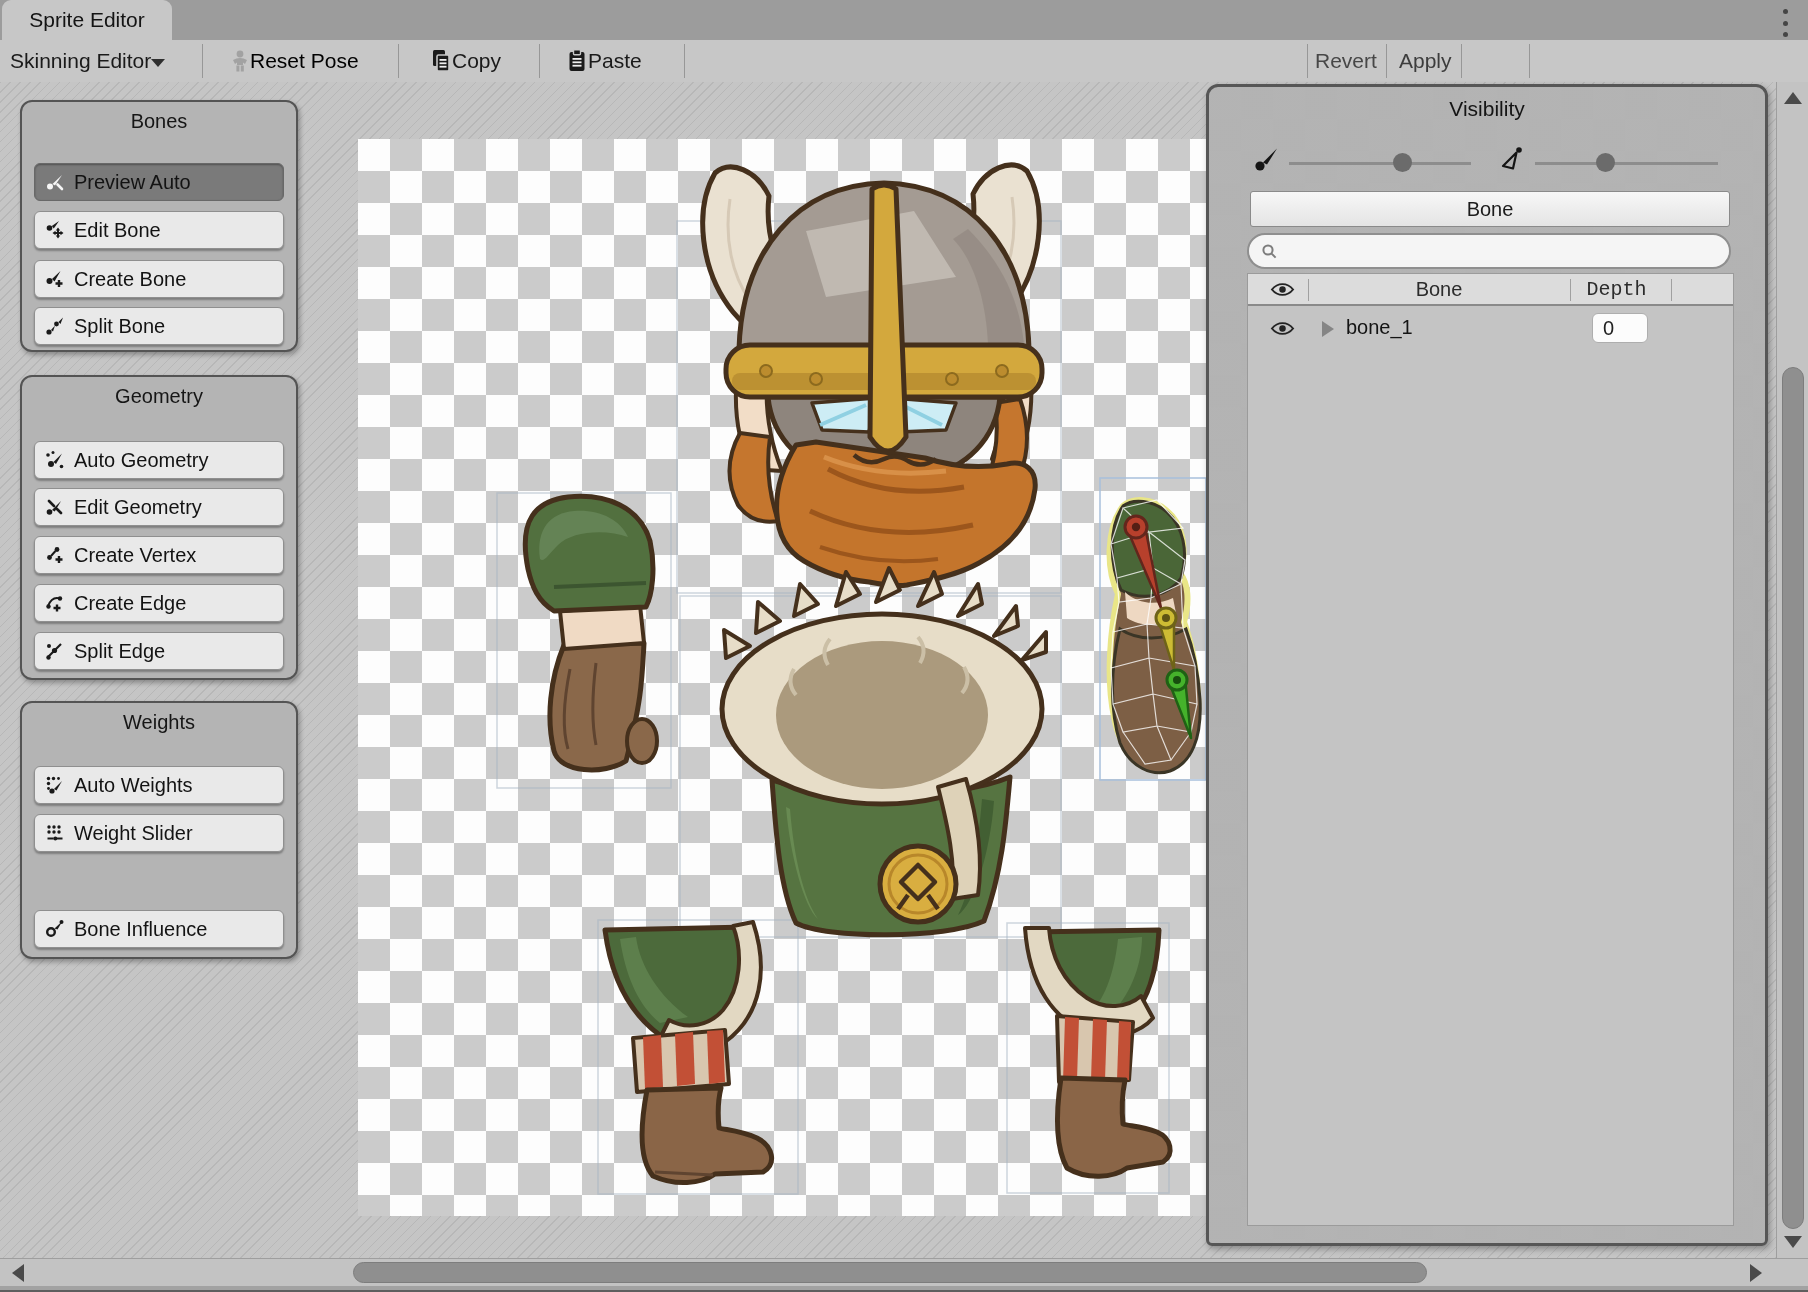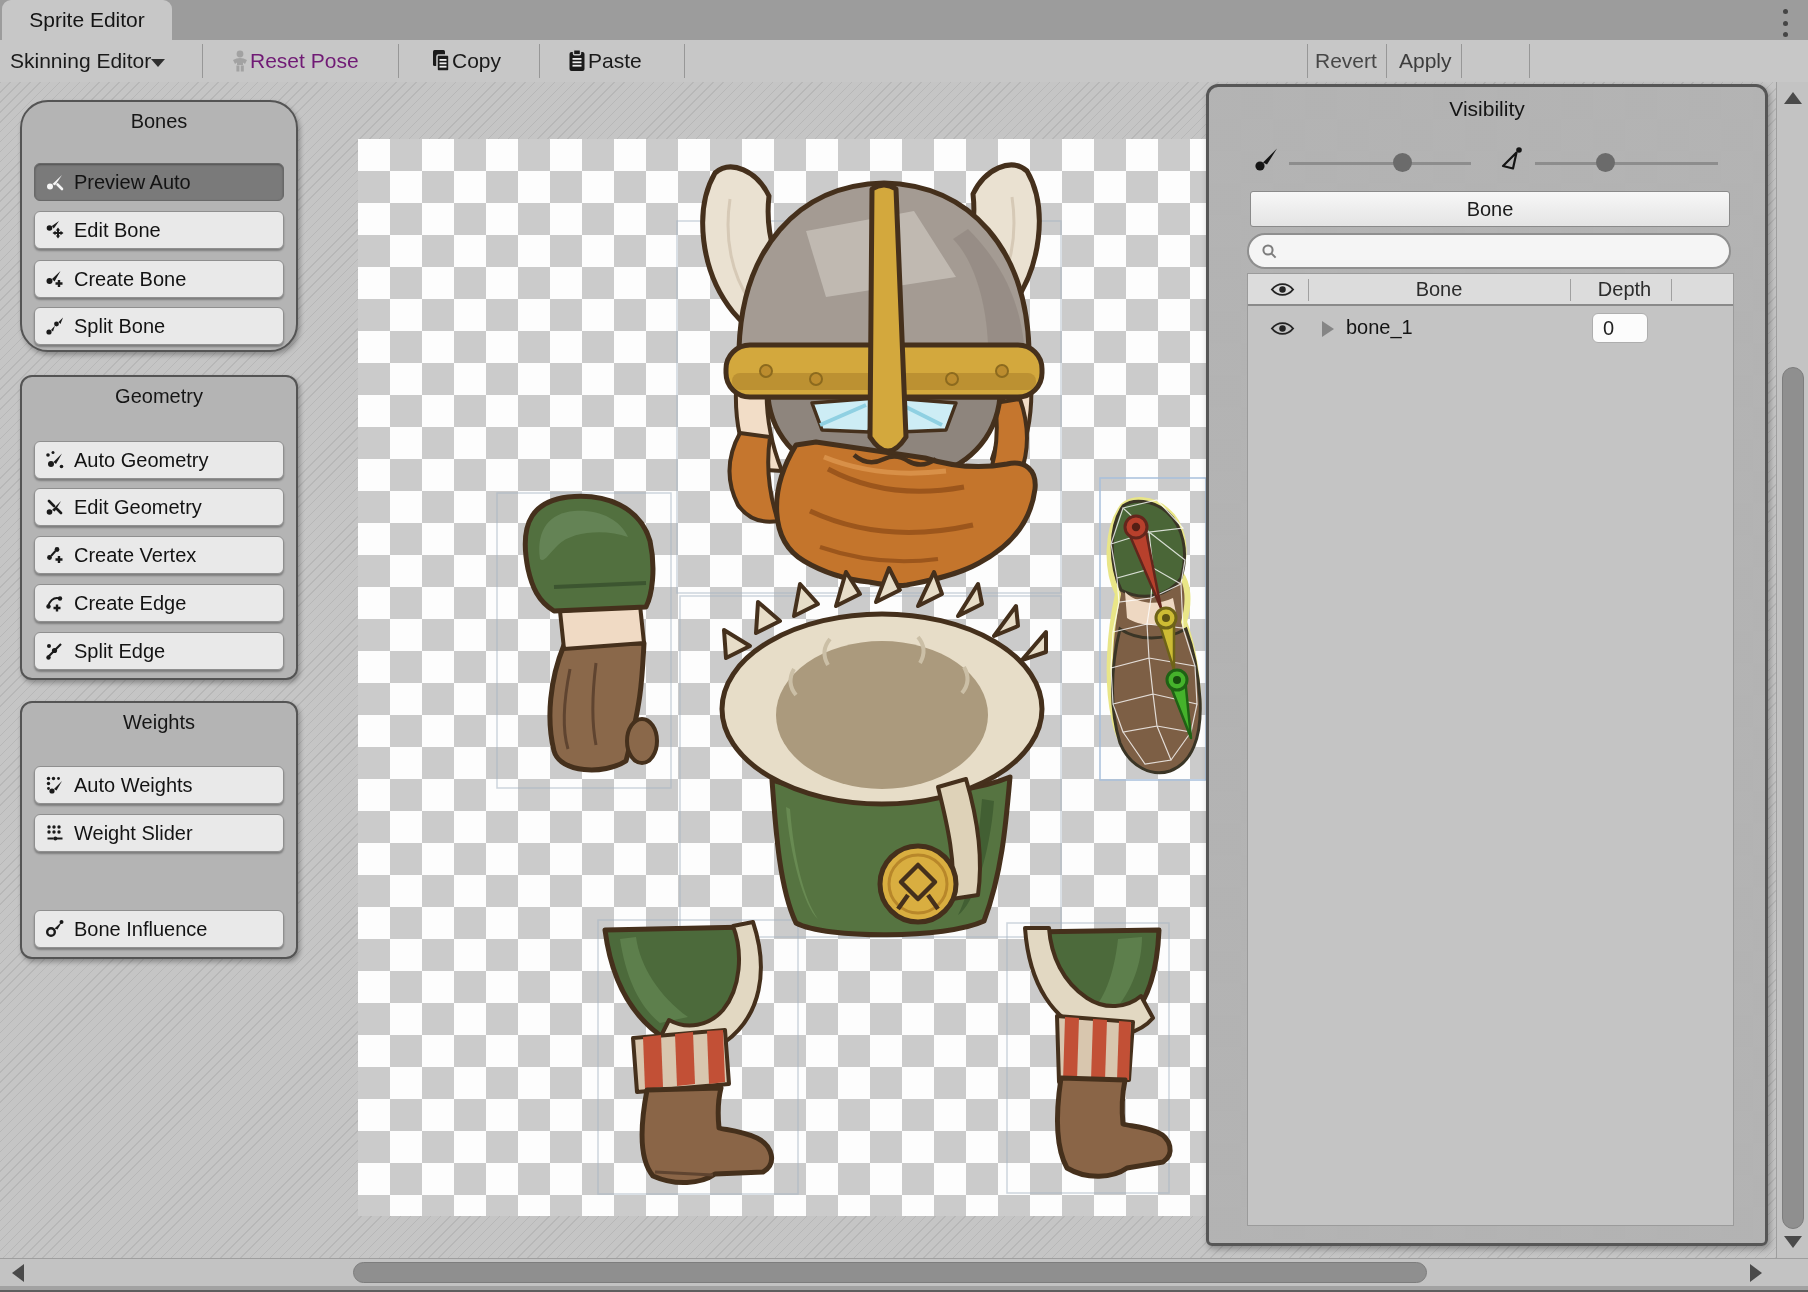"Reset Pose" .disabled-text { color: #701a75 -> #000000 }
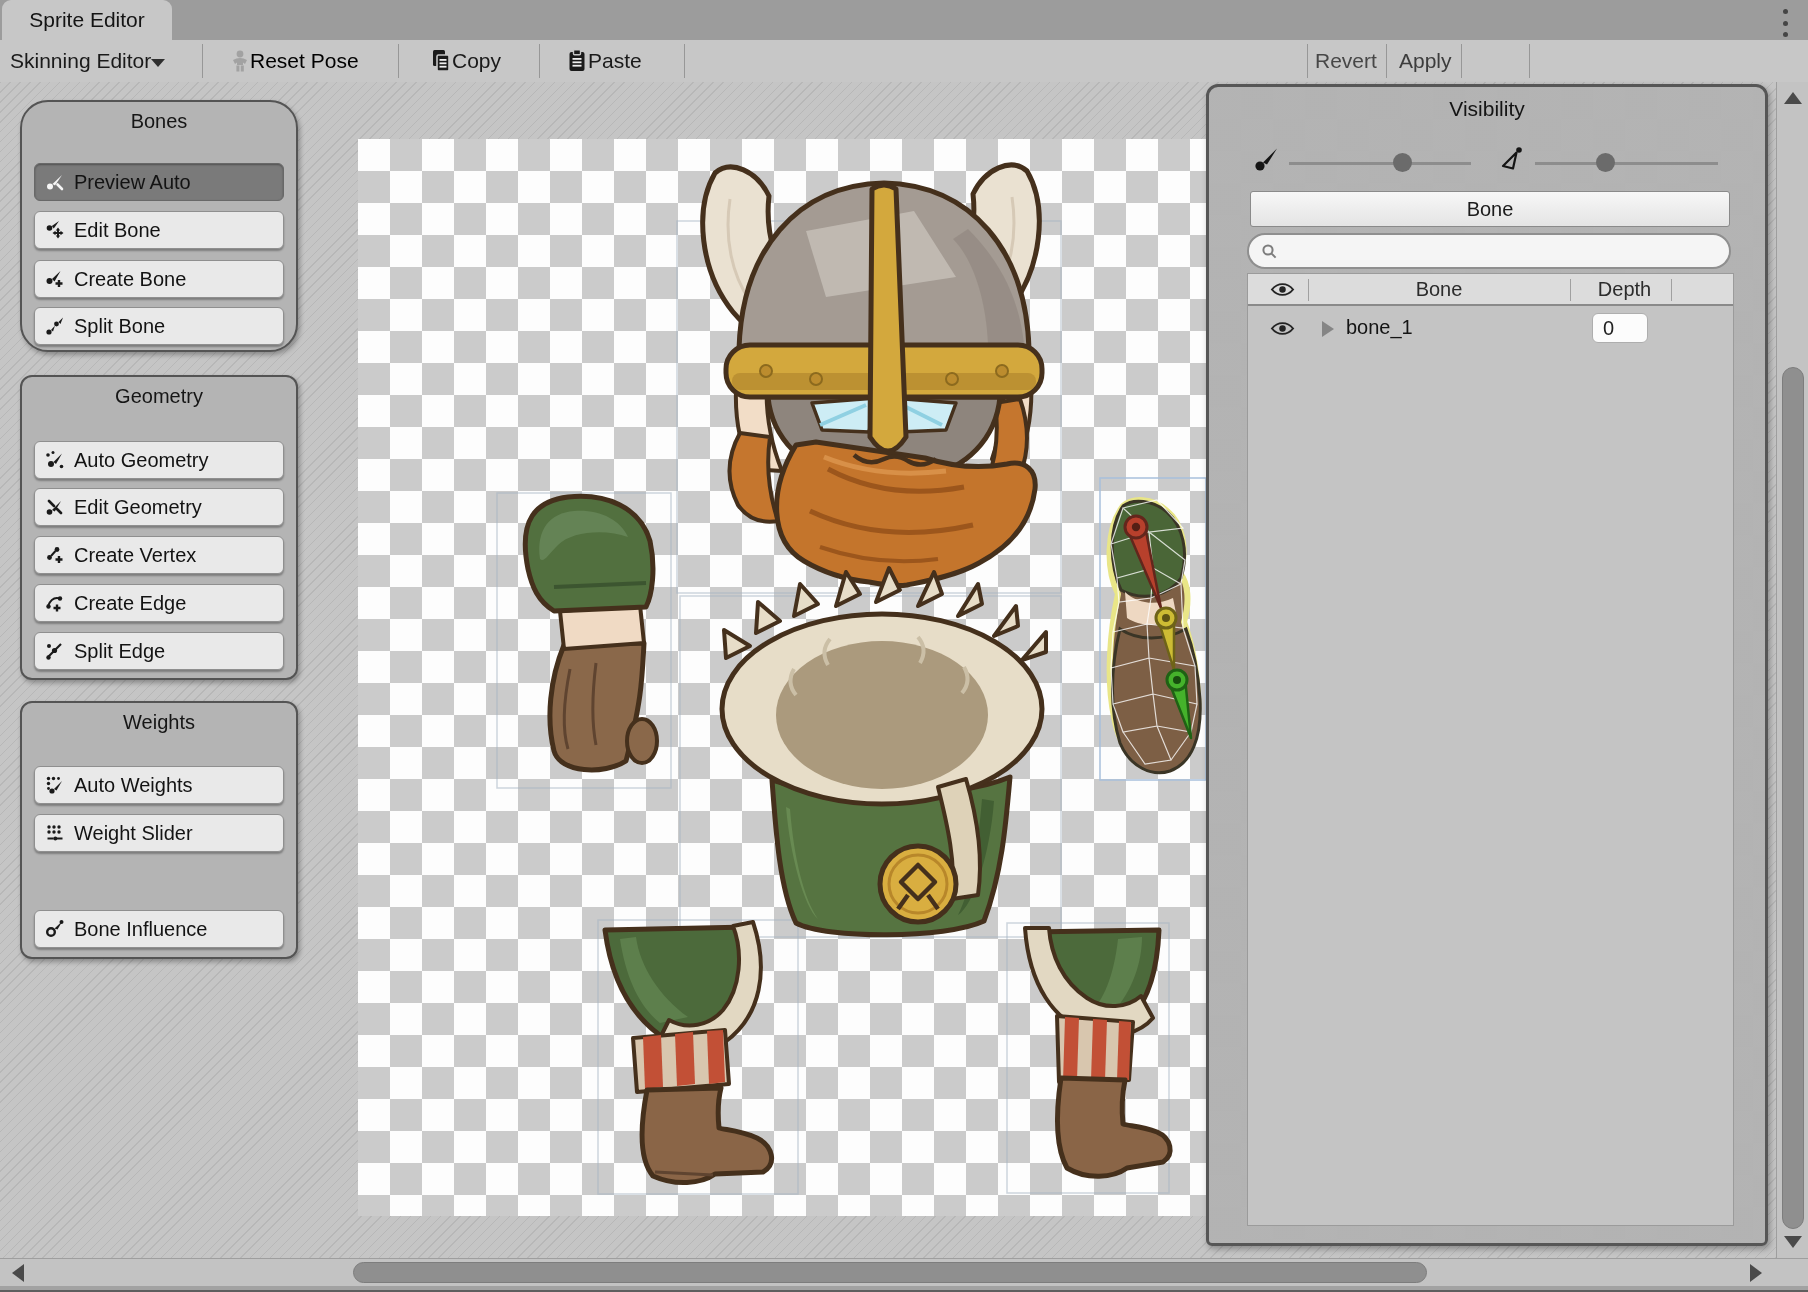"Bones" div.toolpanel { border-radius: 28px -> none }
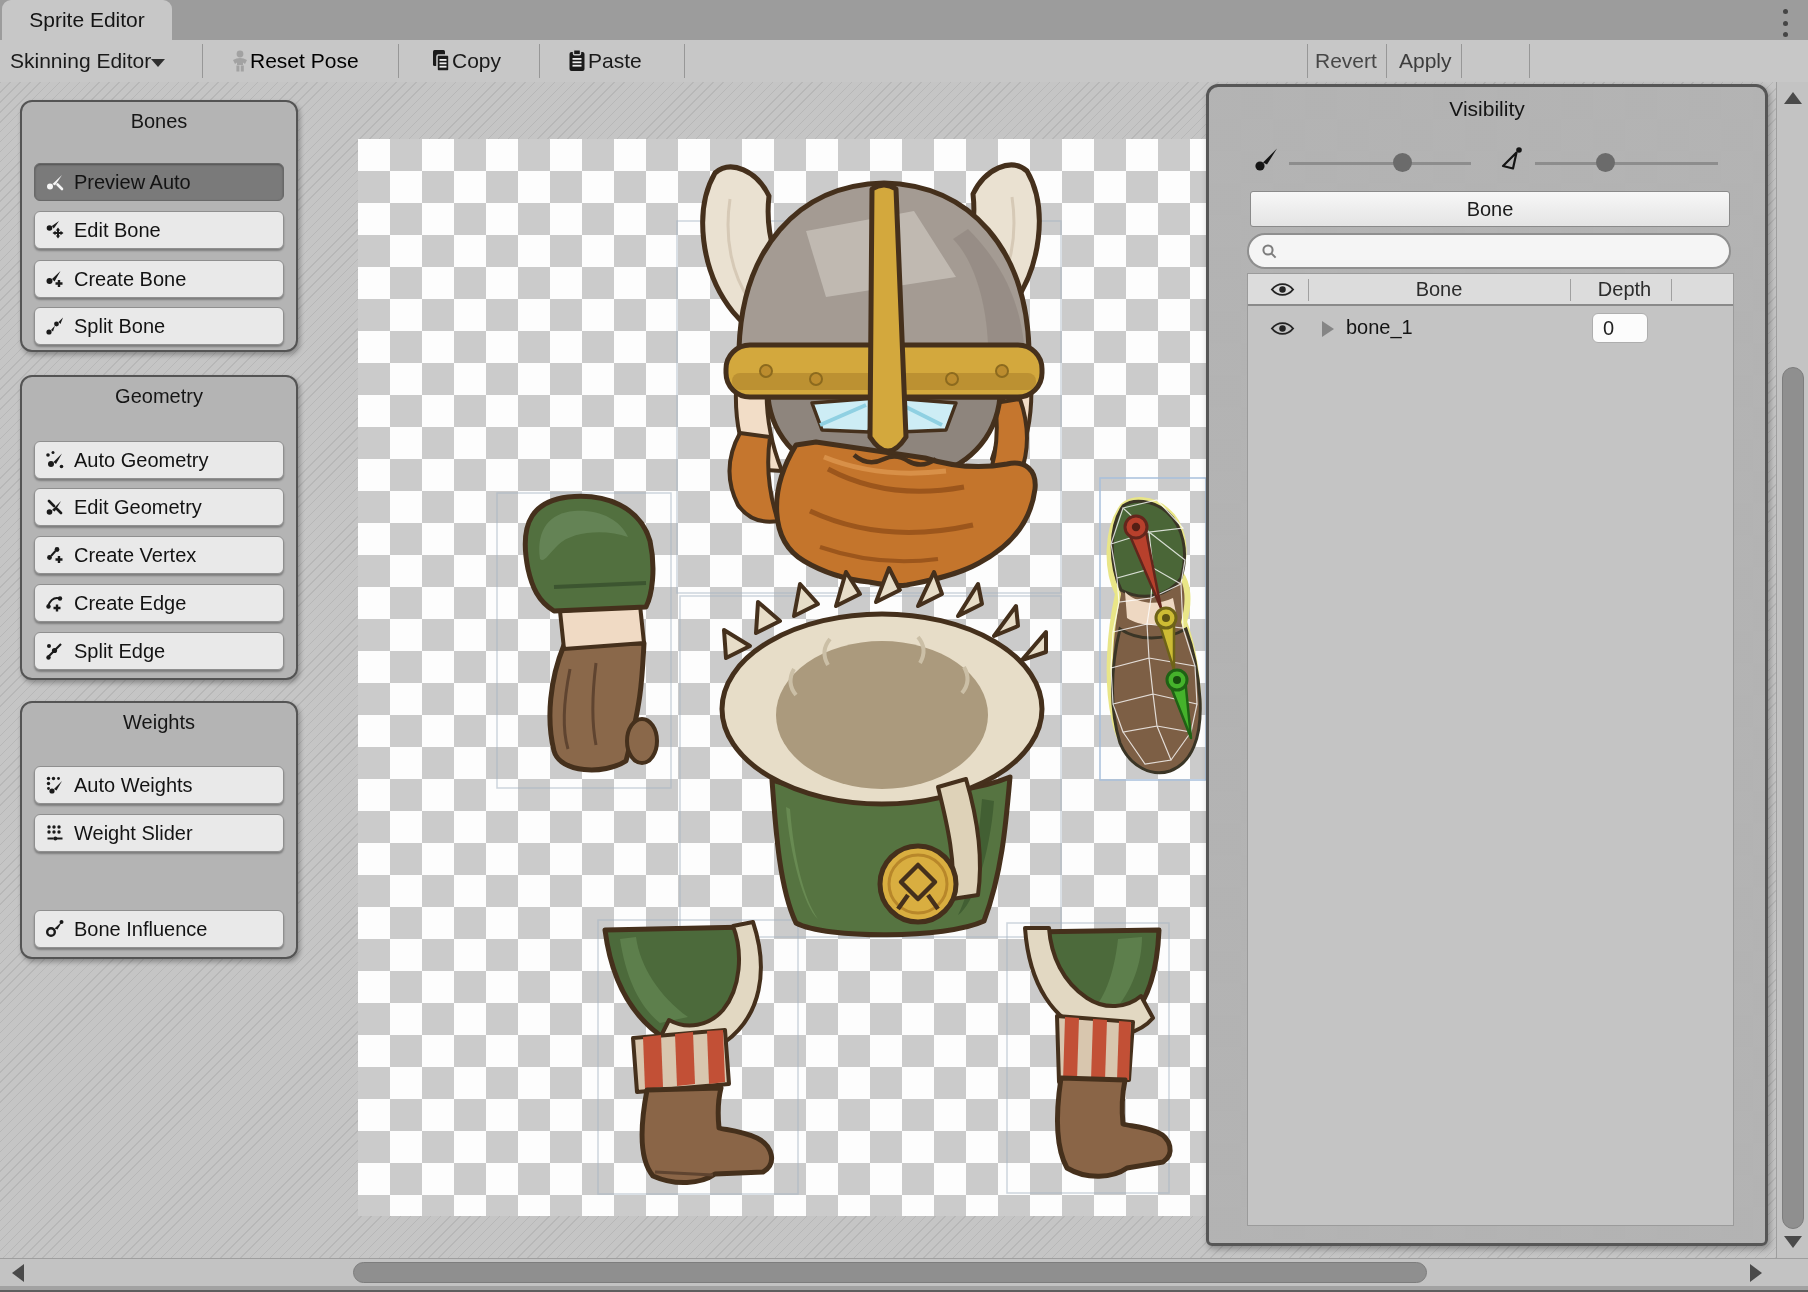"Depth" div.vh-label { font-family: none -> Liberation Mono, monospace; left: 326px -> 318px }
